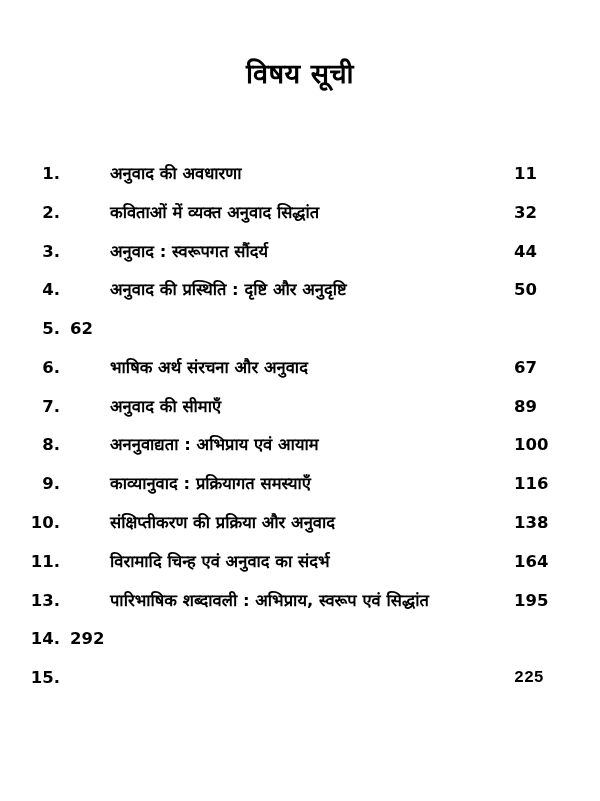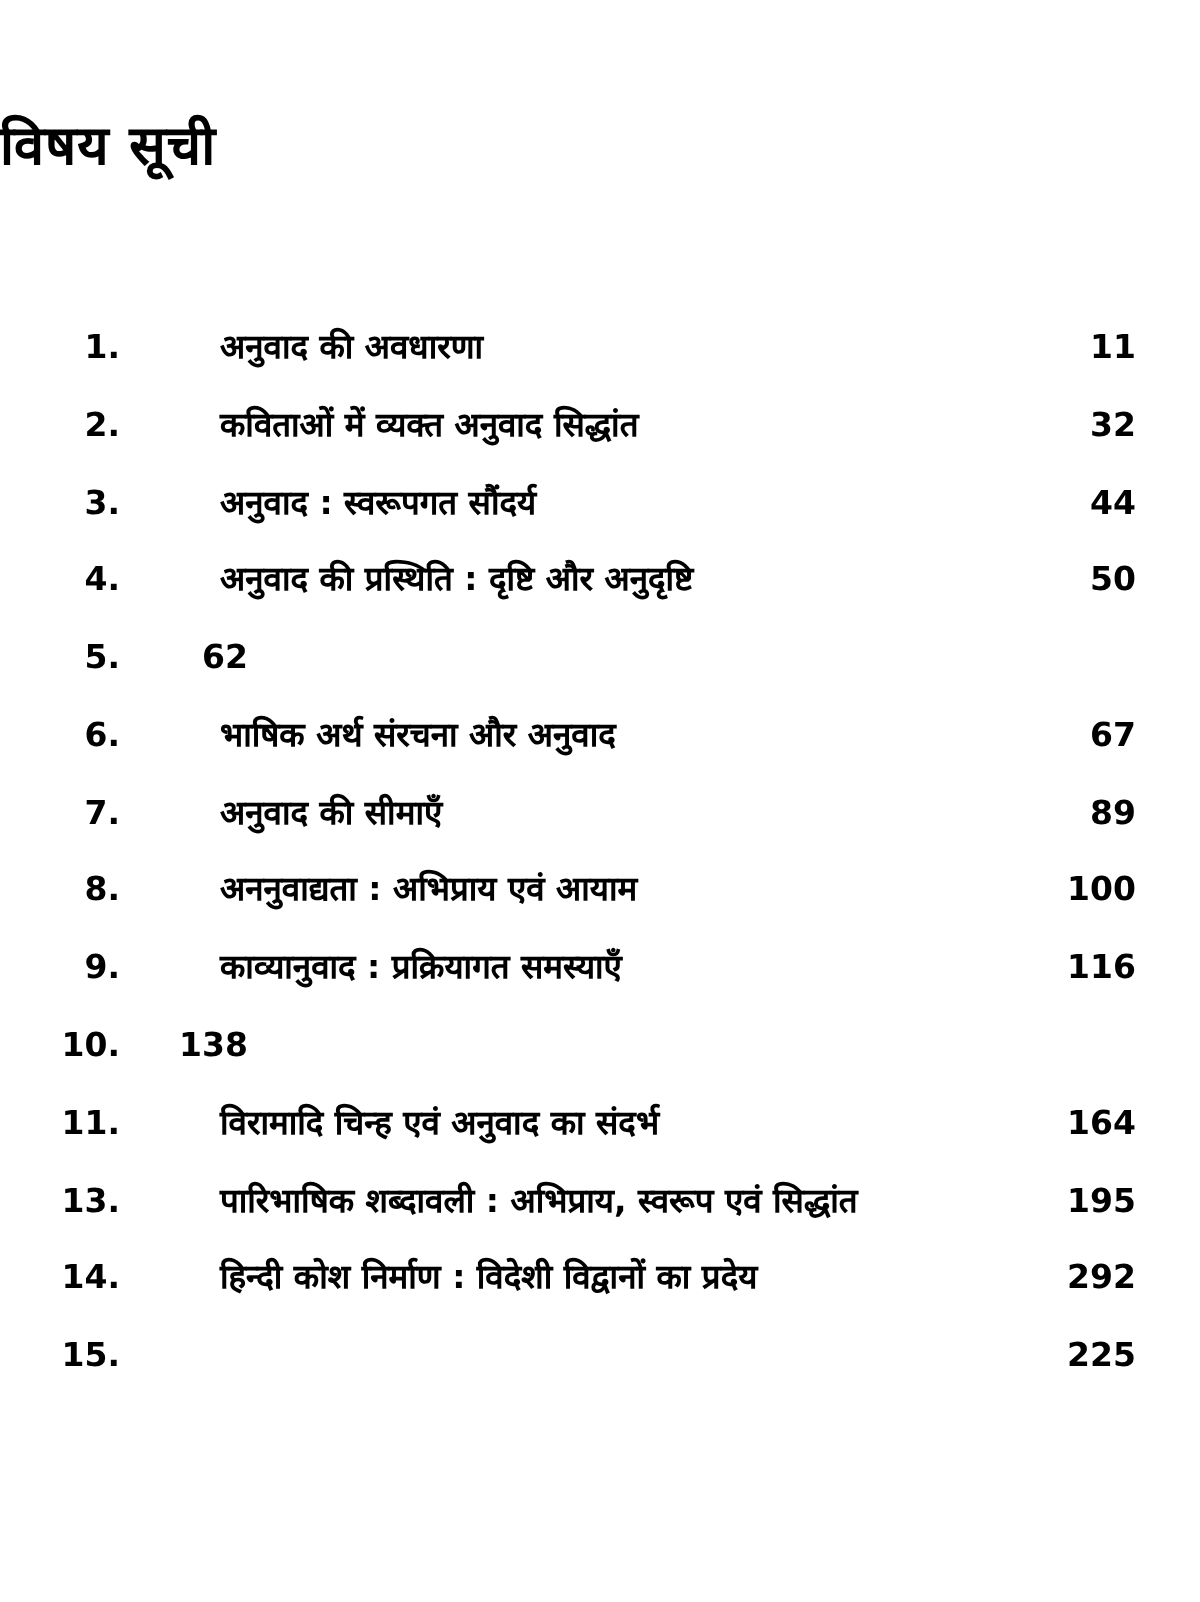"विषय सूची" .page-title { text-align: left -> center }
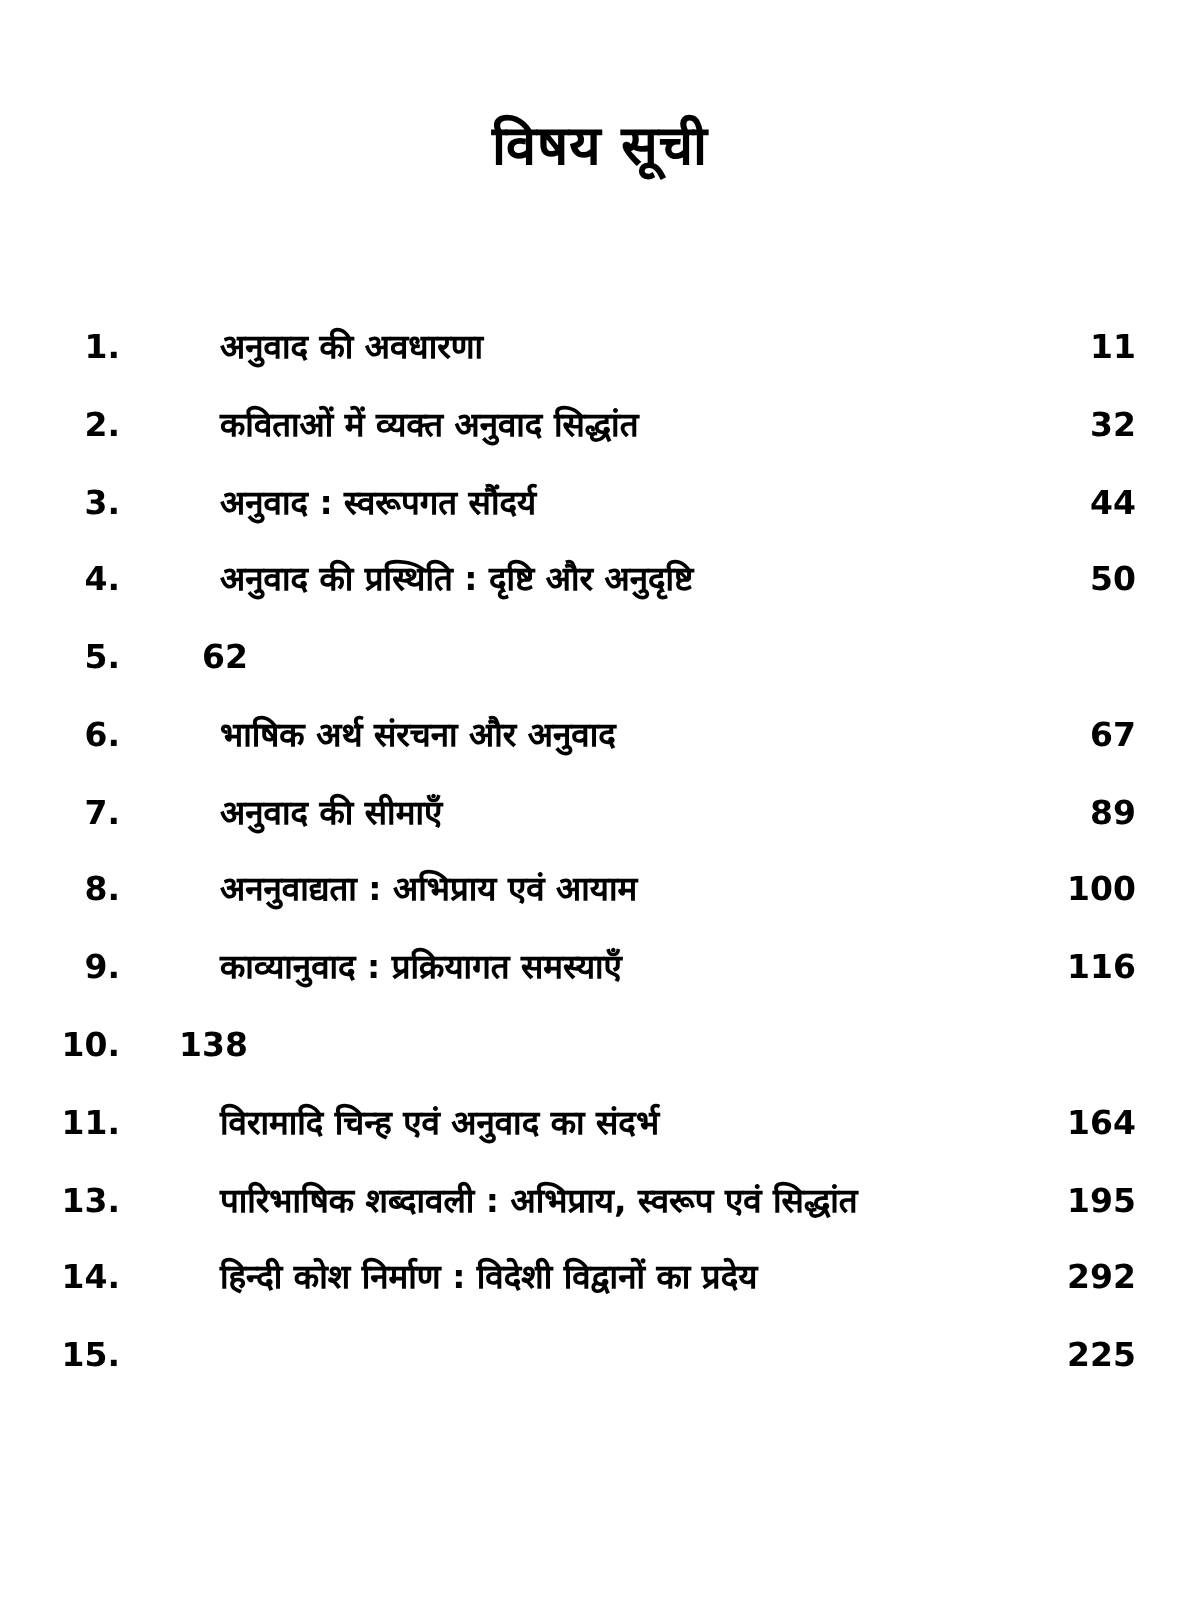"11" .toc-page { text-align: right -> left }
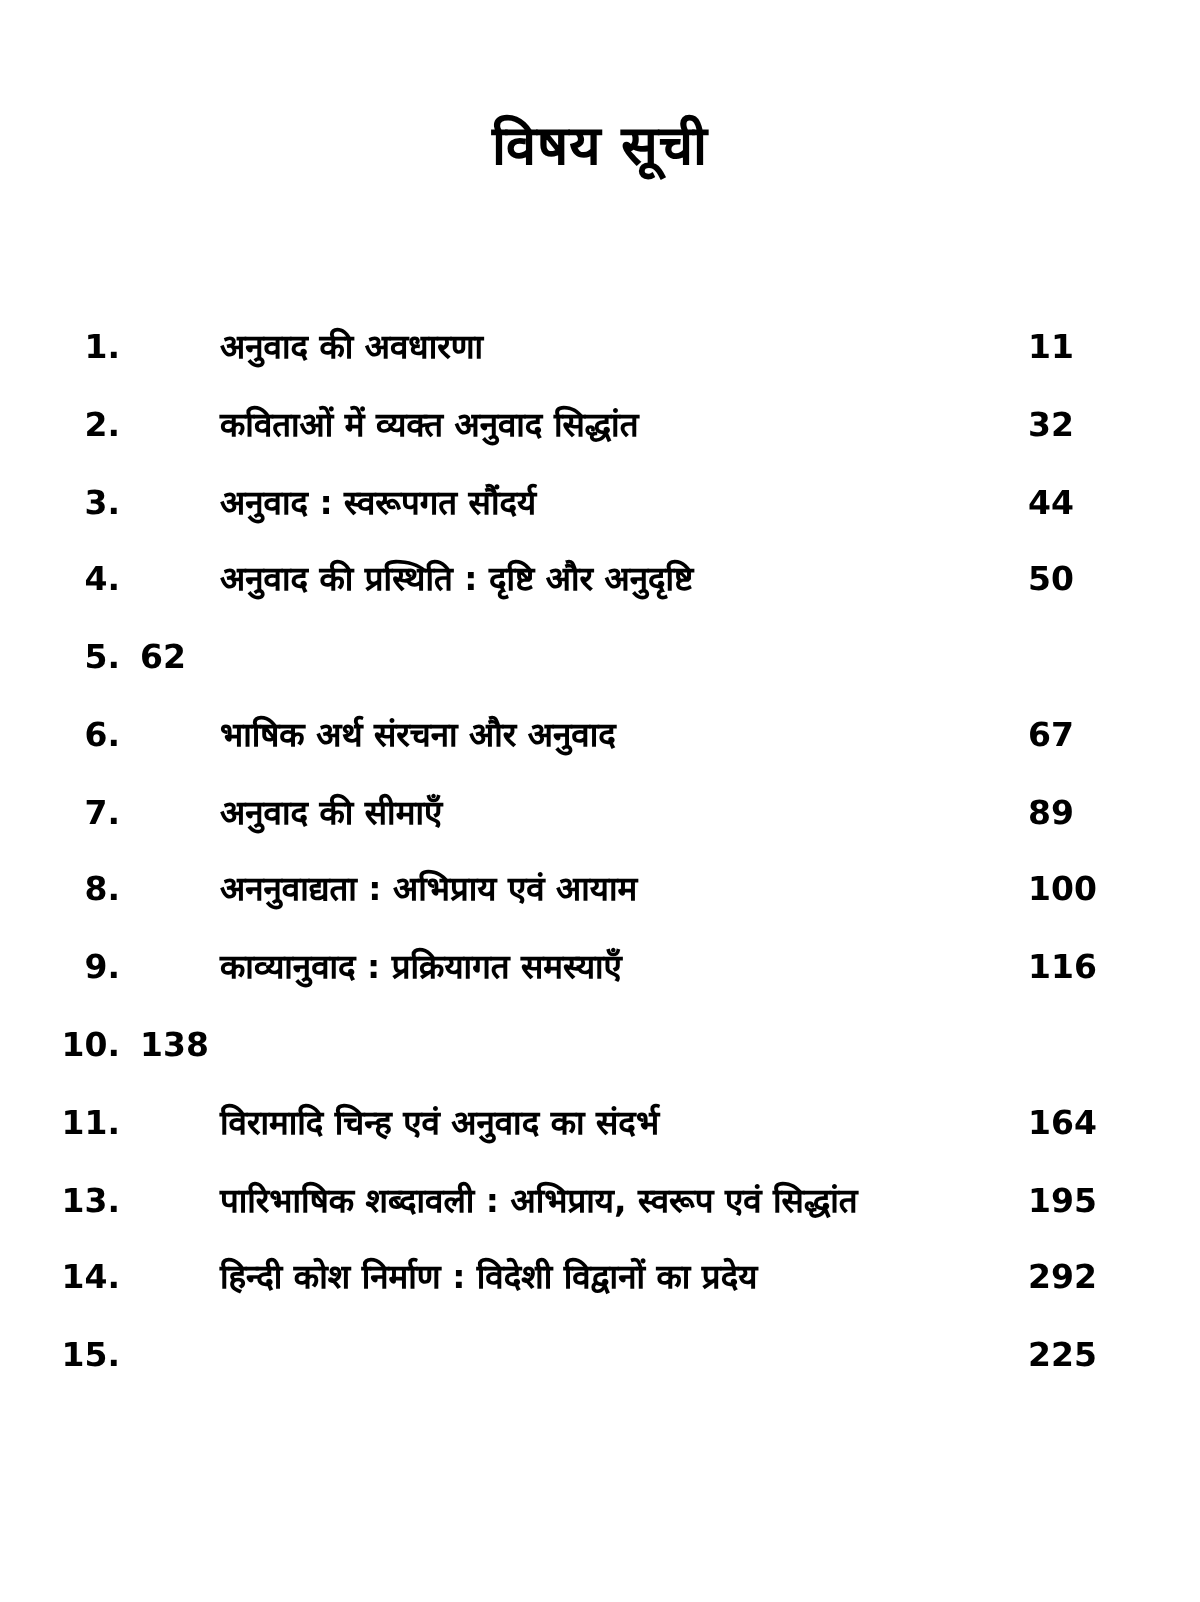"संक्षिप्तीकरण की प्रक्रिया और अनुवाद" span.toc-title { html: none -> <span>संक्षिप्तीकरण की प्रक्रिया और अनुवाद</span> }
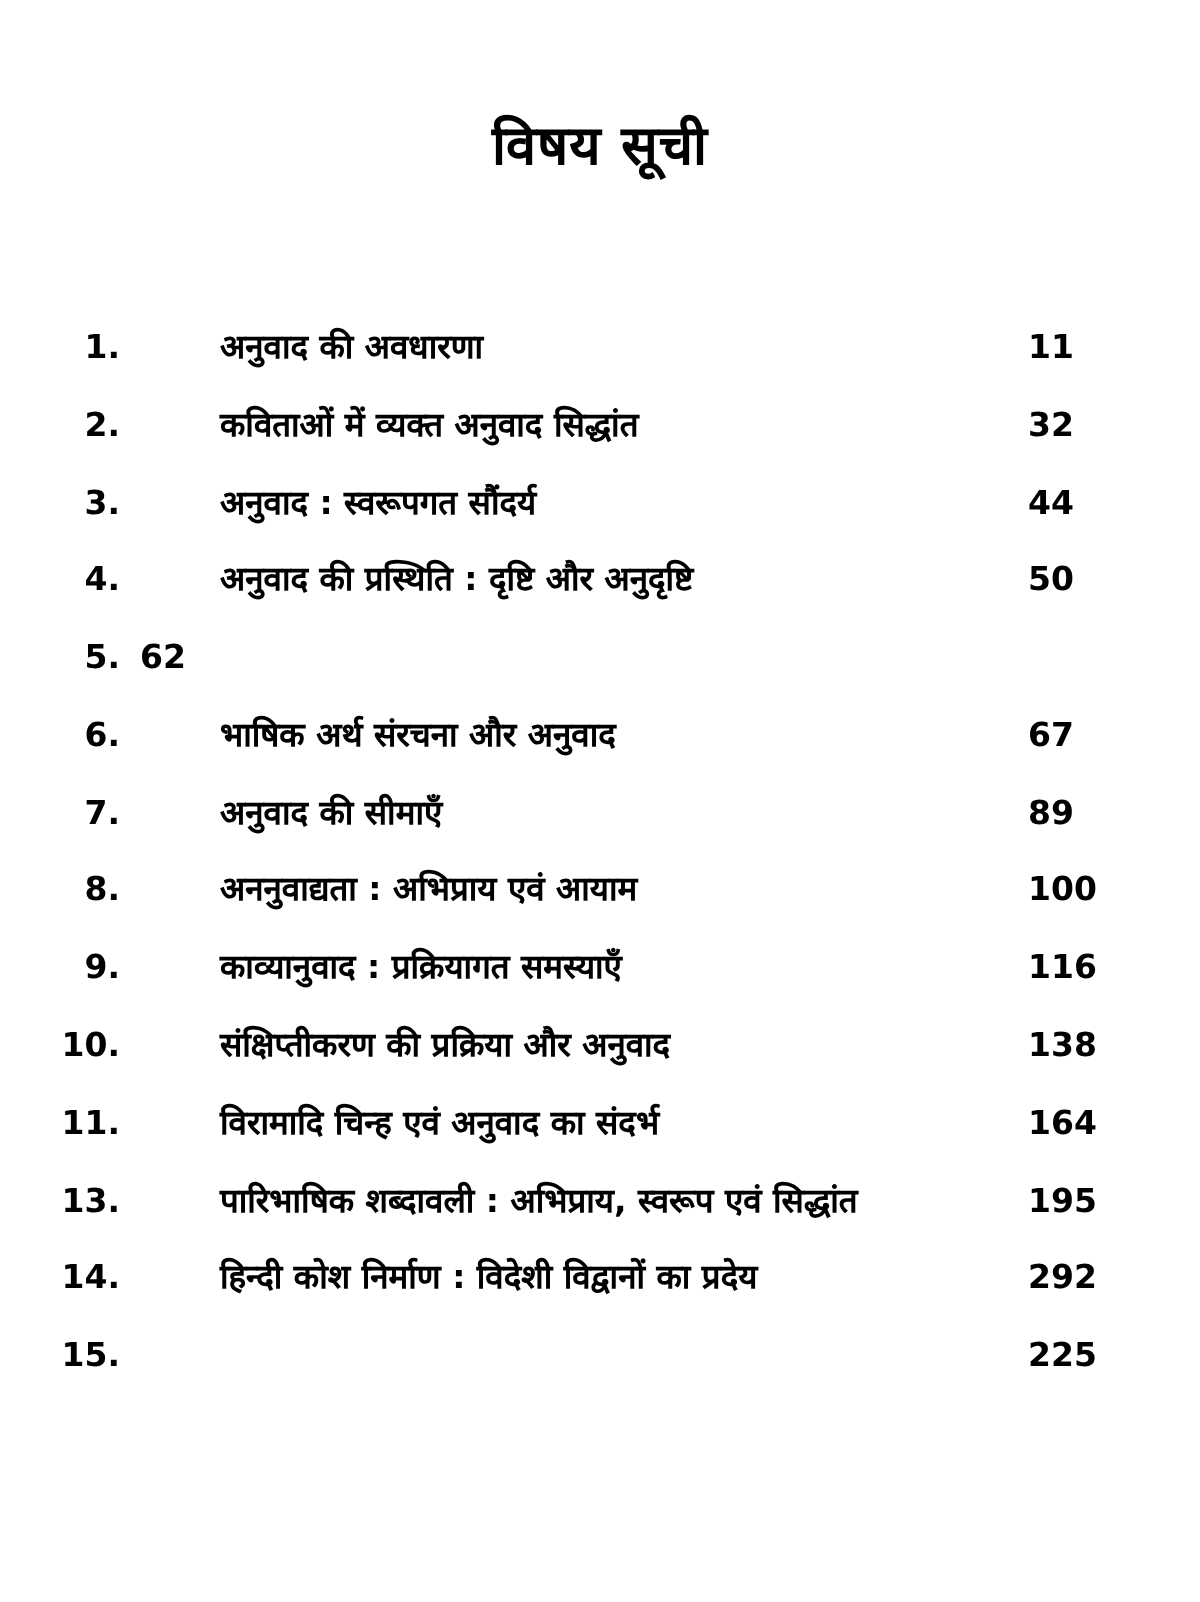"हिन्दी कोश निर्माण : विदेशी" span.toc-title { html: <span>हिन्दी कोश निर्माण : विदेशी विद्वानों का प्रदेय</span> -> none }
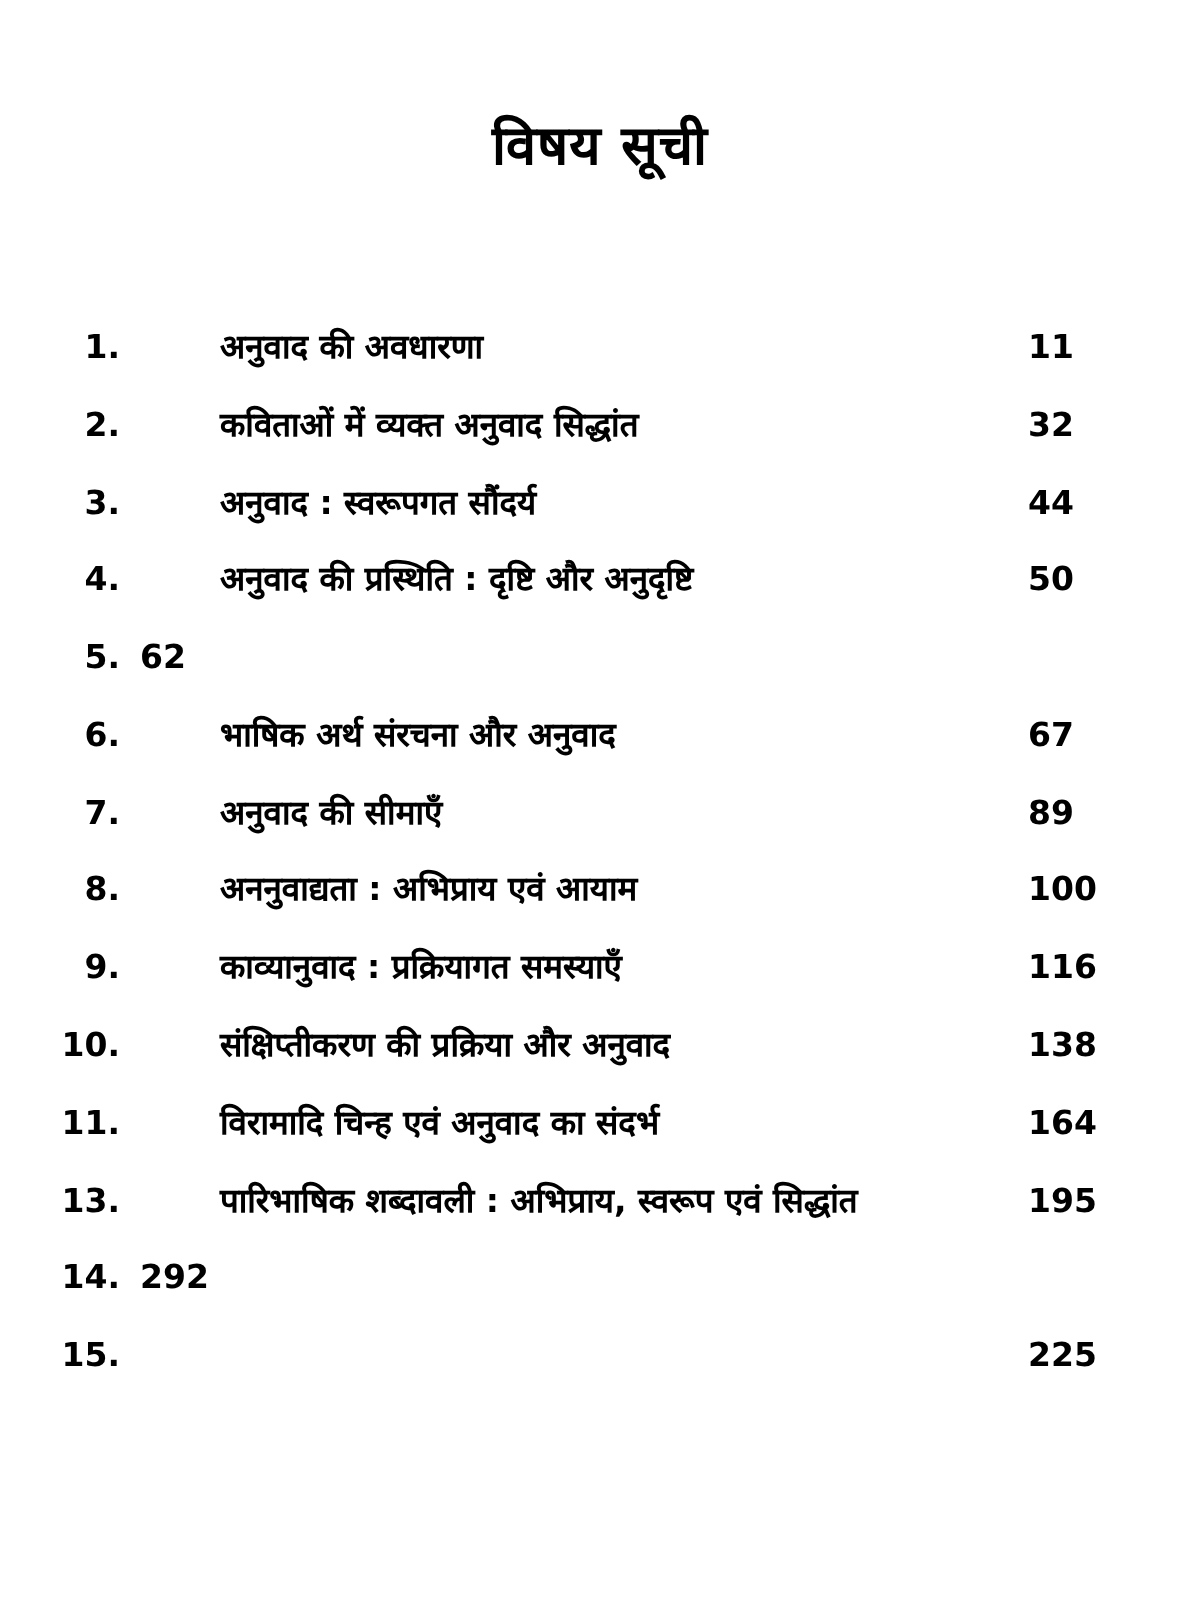"225" .toc-row.wrap .toc-page { font-family: none -> Liberation Mono, monospace }
